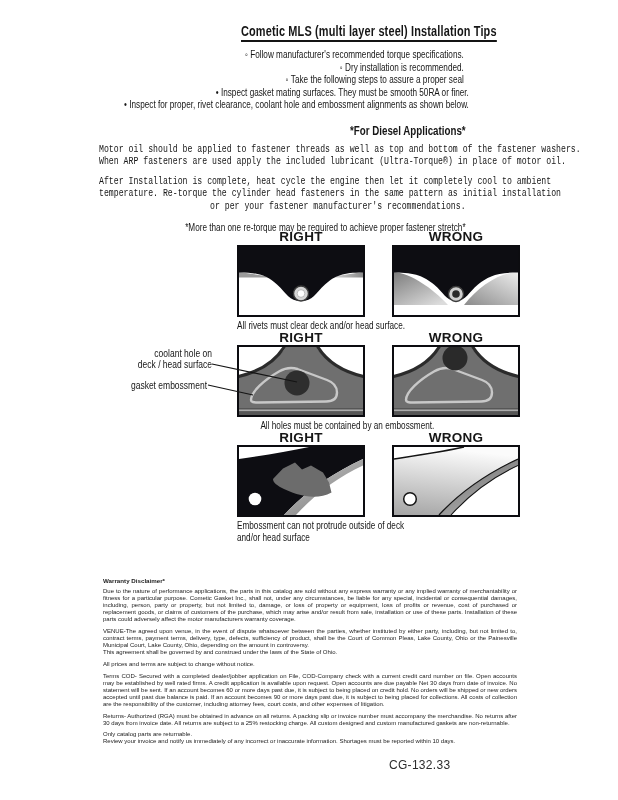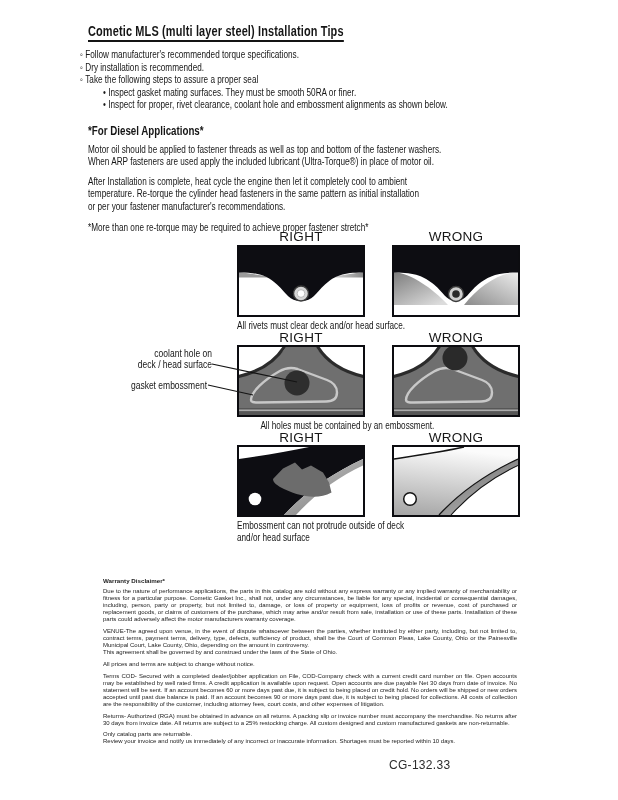"Cometic MLS (multi layer steel)" .text-col { left: 88px -> 99px; text-align: none -> right }
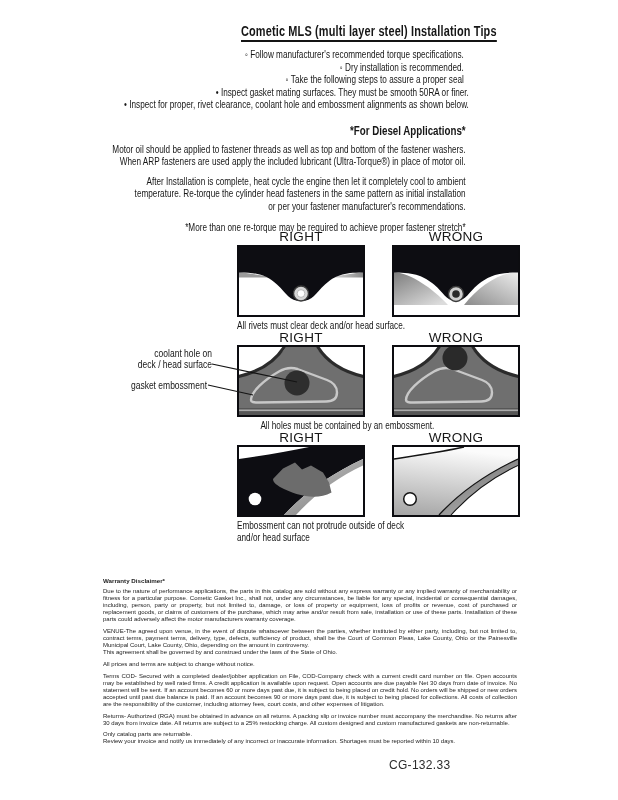"Motor oil should be applied" .para { font-family: none -> Liberation Mono, monospace }
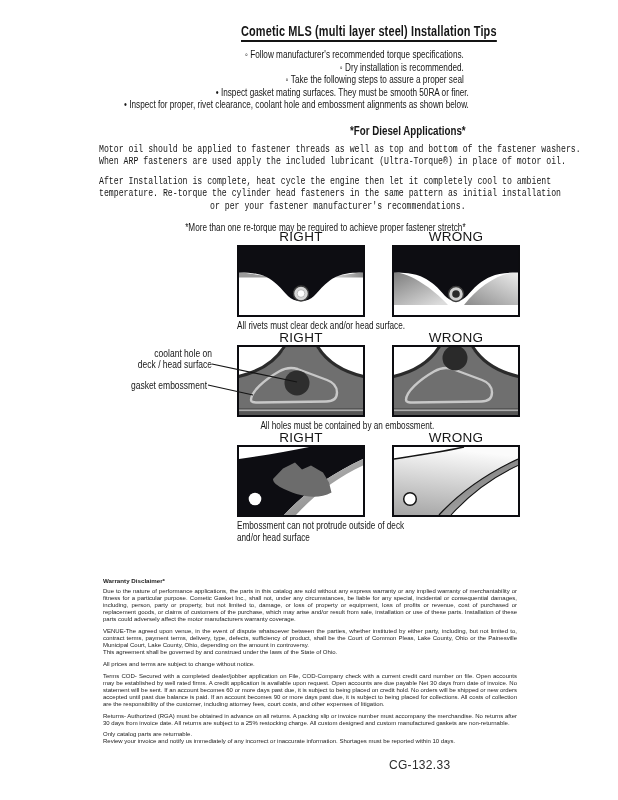"RIGHT" .dlabel { font-weight: normal -> bold }
